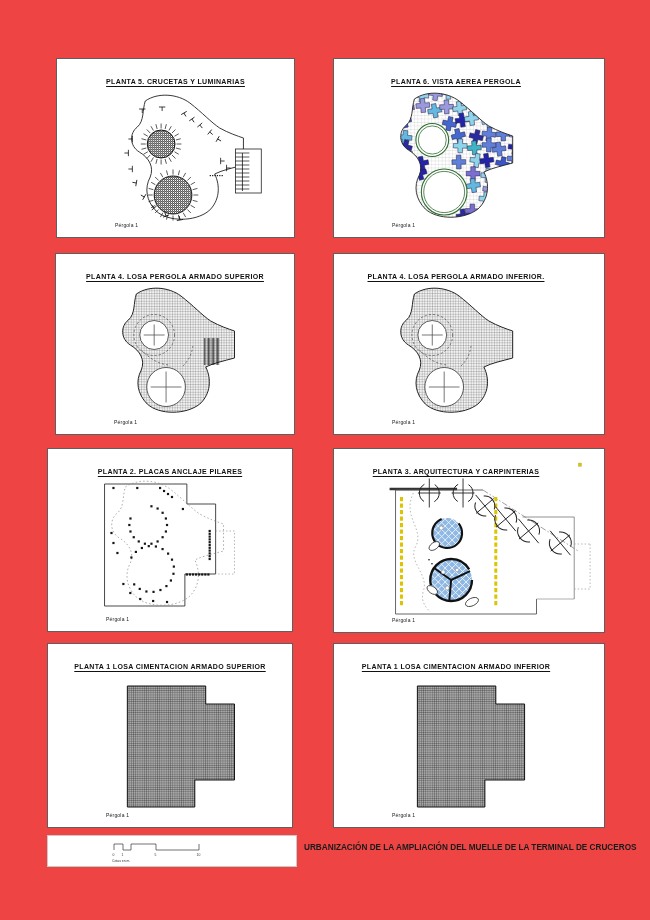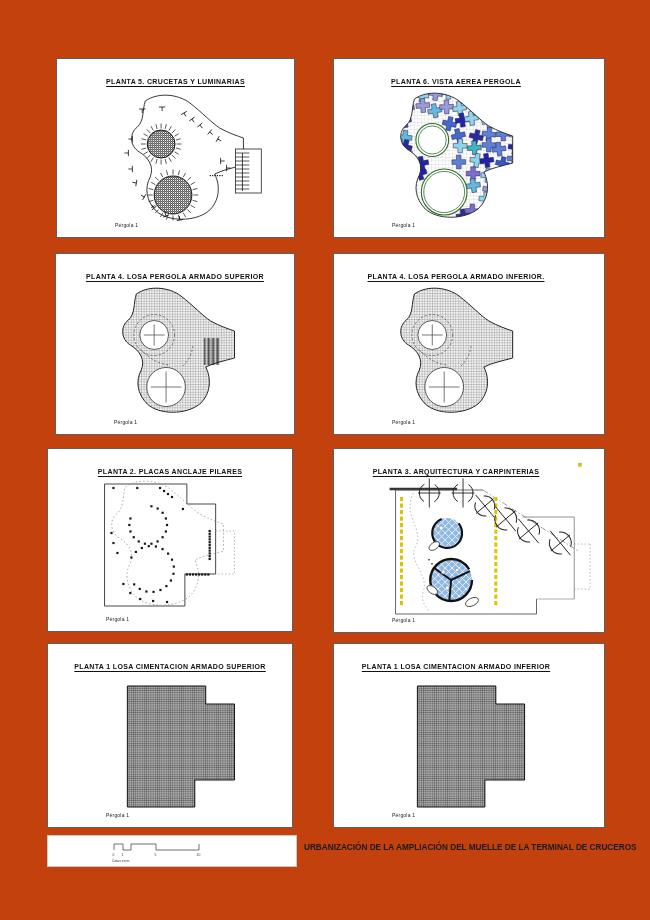"URBANIZACIÓN DE LA AMPLIACIÓN DEL" .sheet { background: #c2410c -> #ef4444 }
